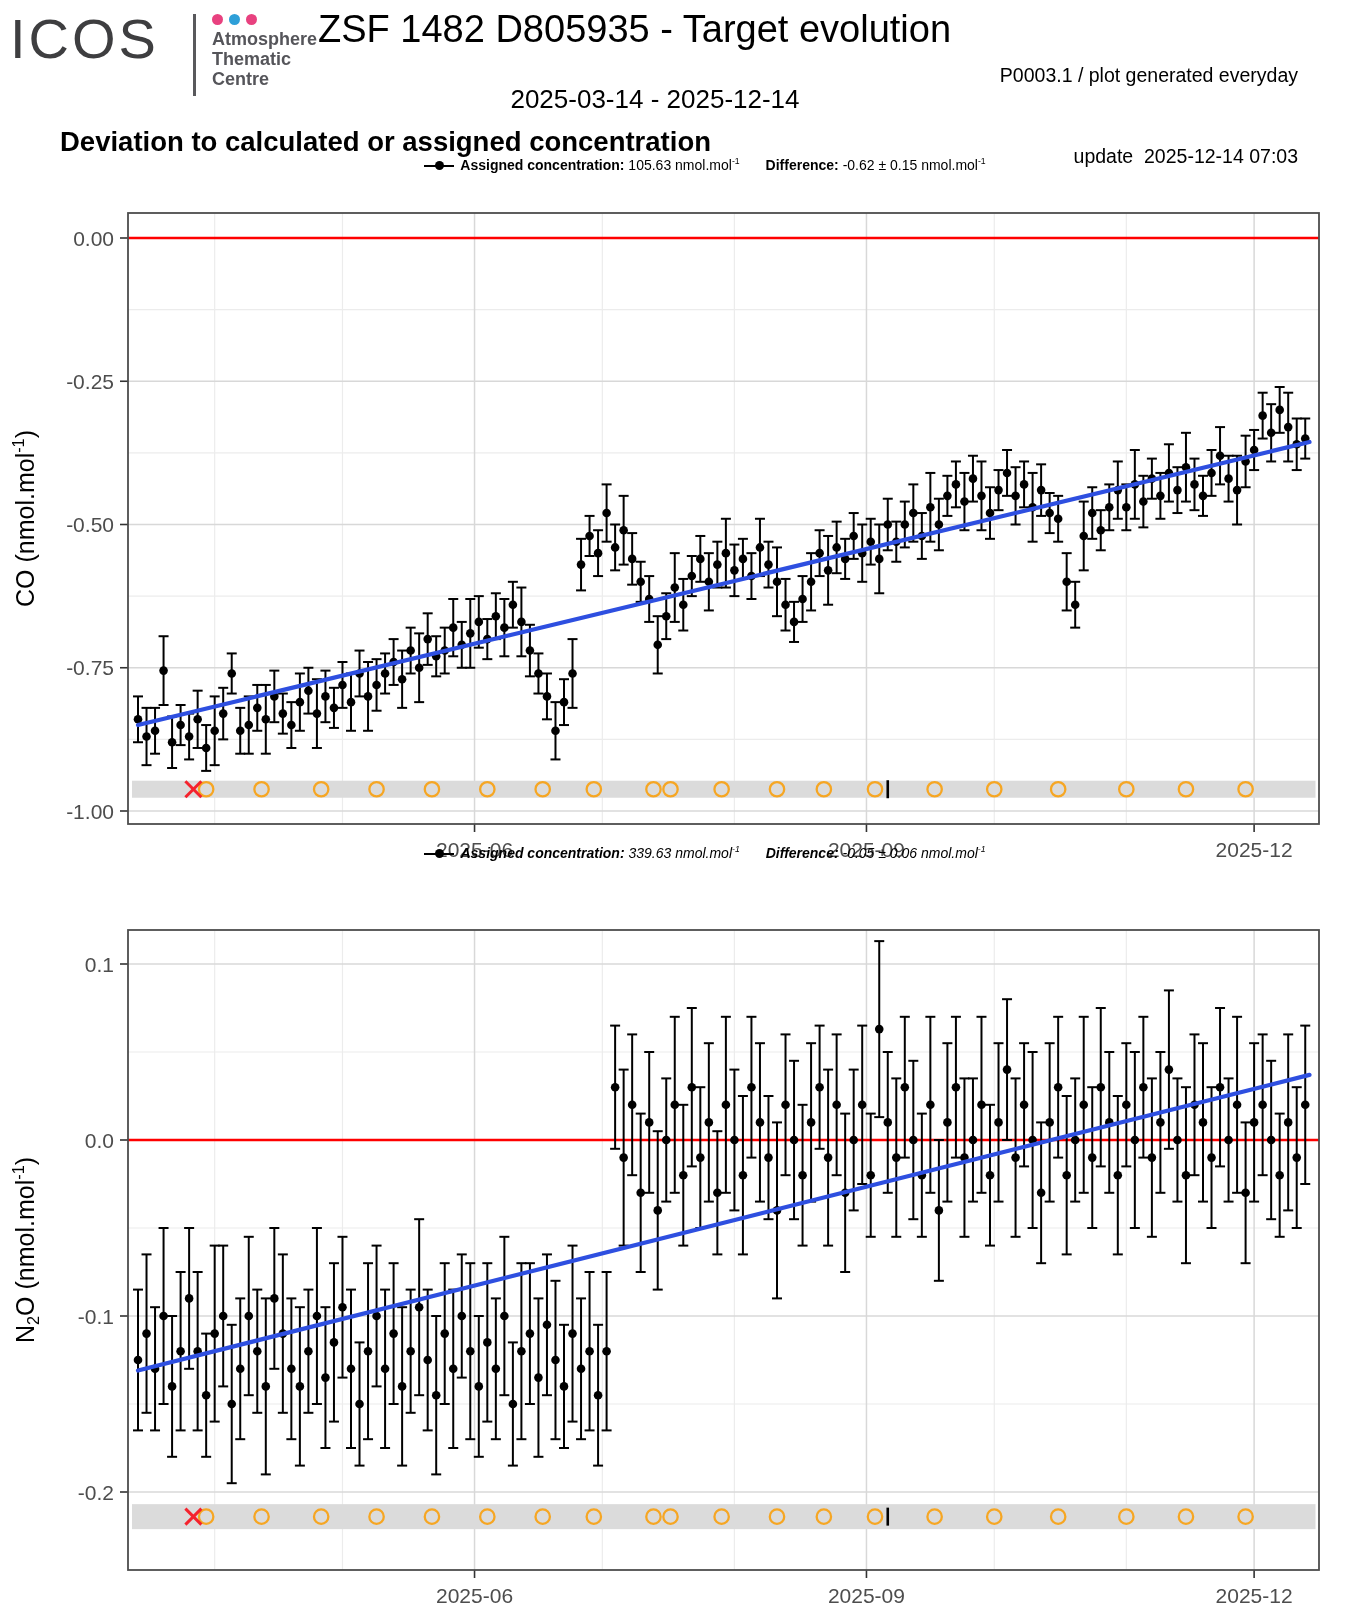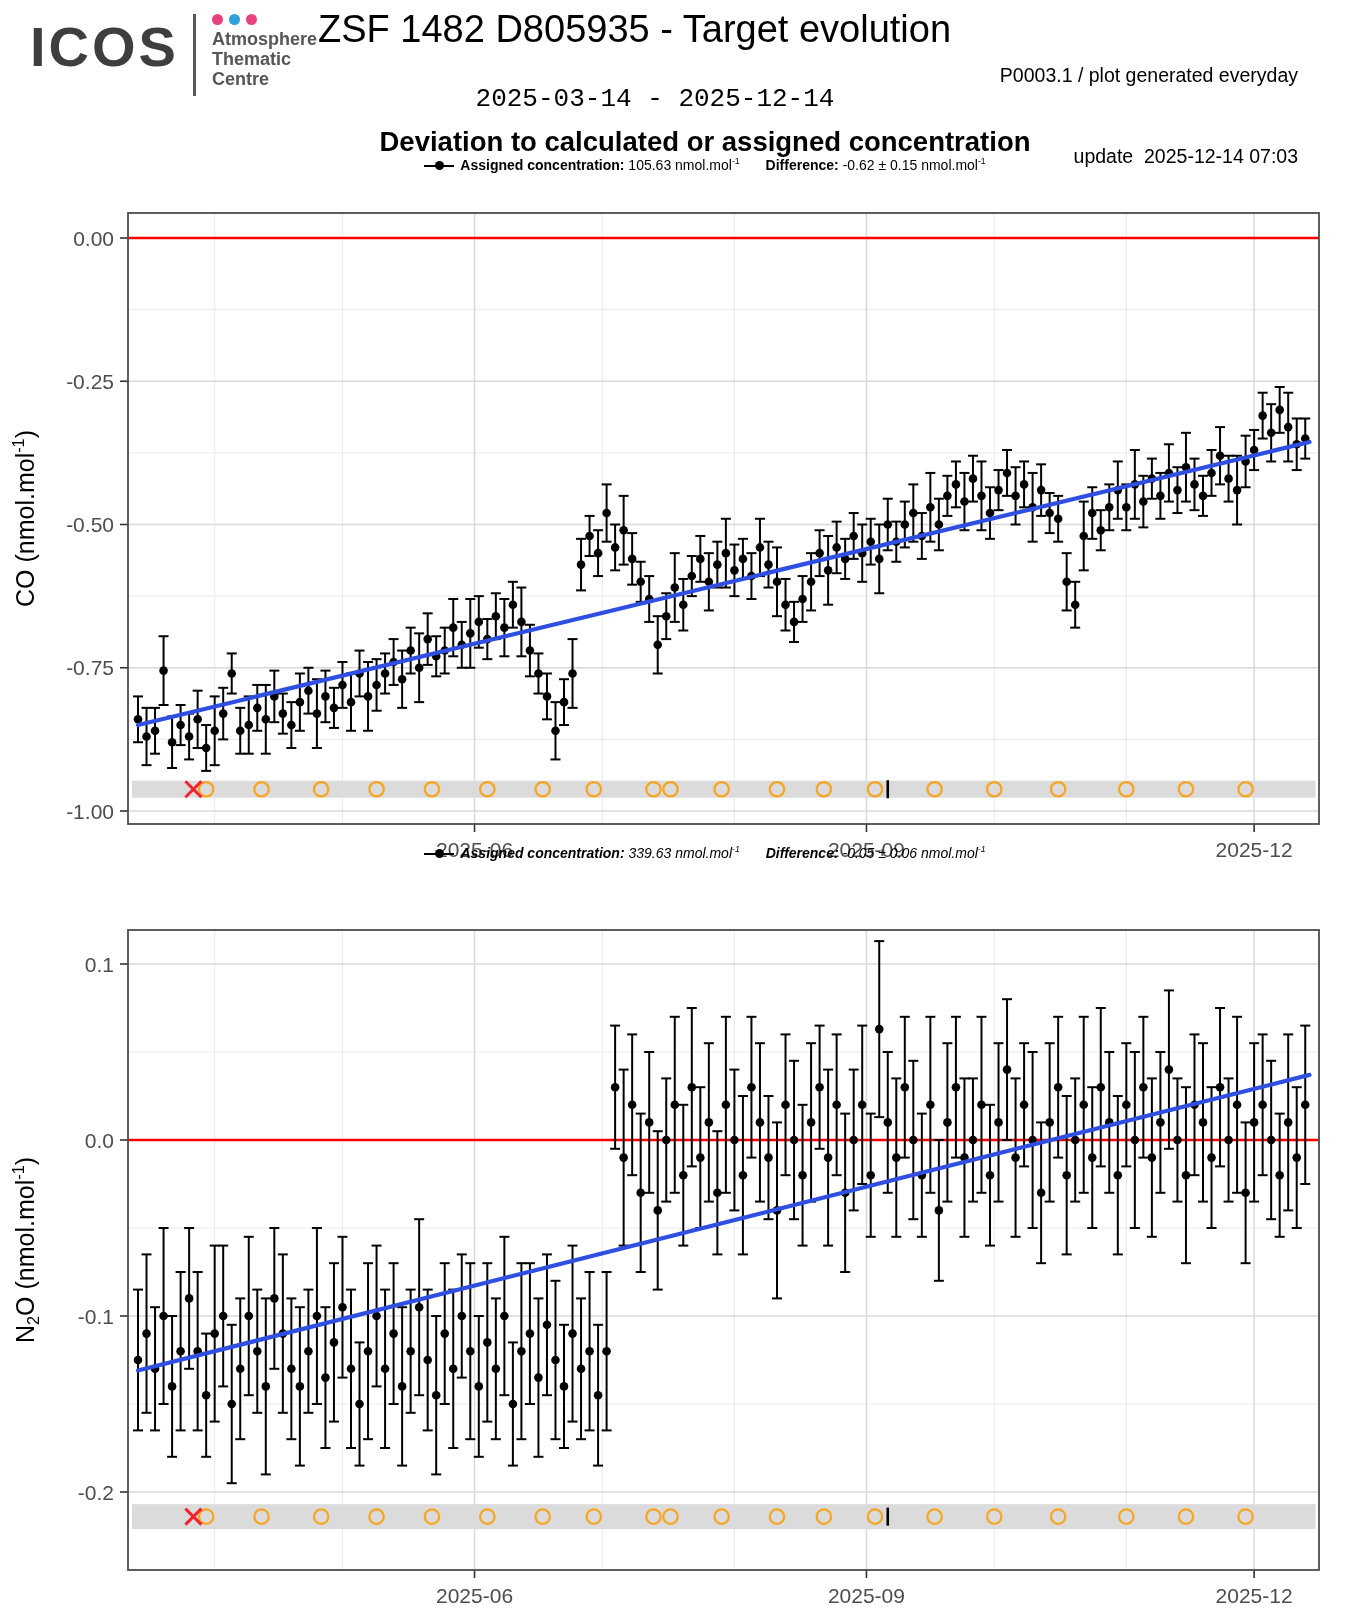"ICOS" .logo-text { font-weight: bold -> normal; margin-left: 20px -> none; top: 14px -> 6px }
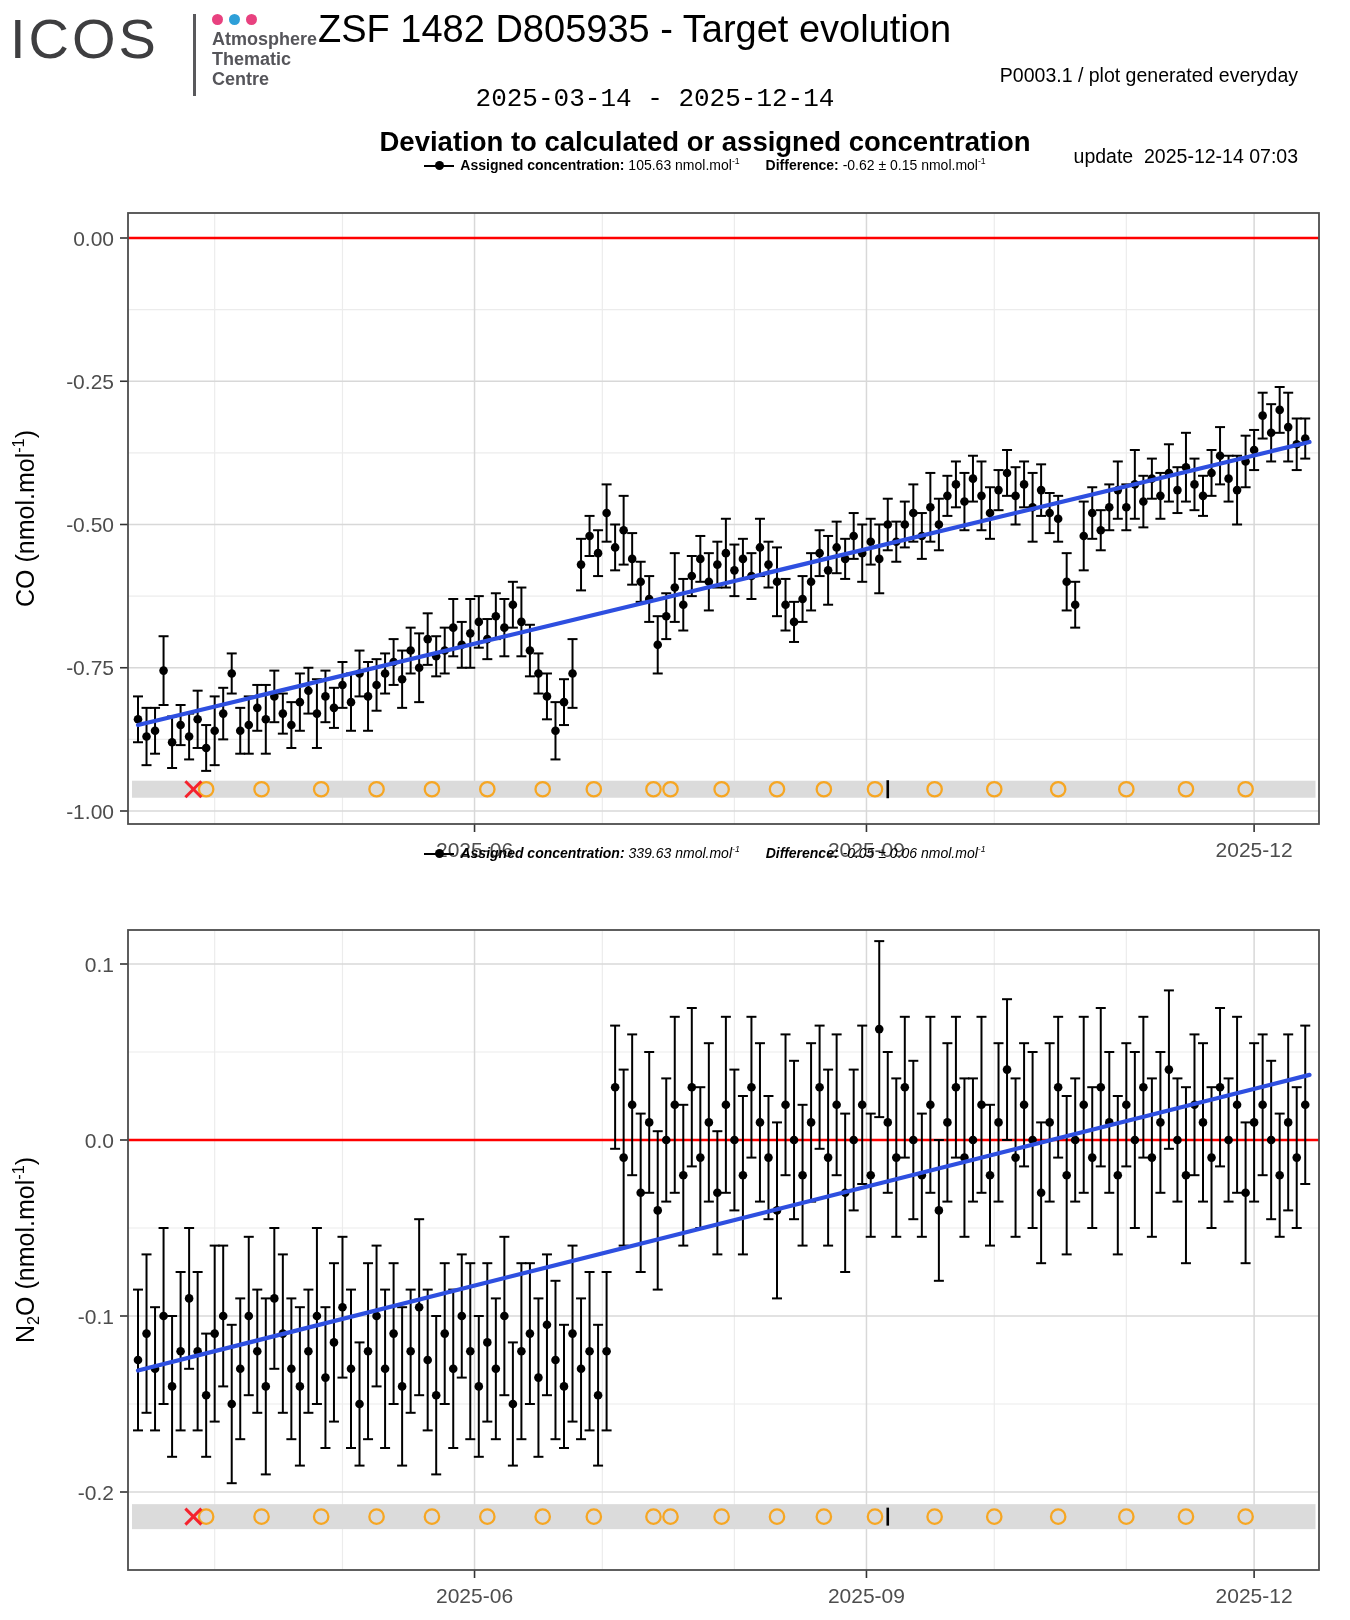"2025-03-14 - 2025-12-14" .date-range { font-family: Liberation Mono, monospace -> none }
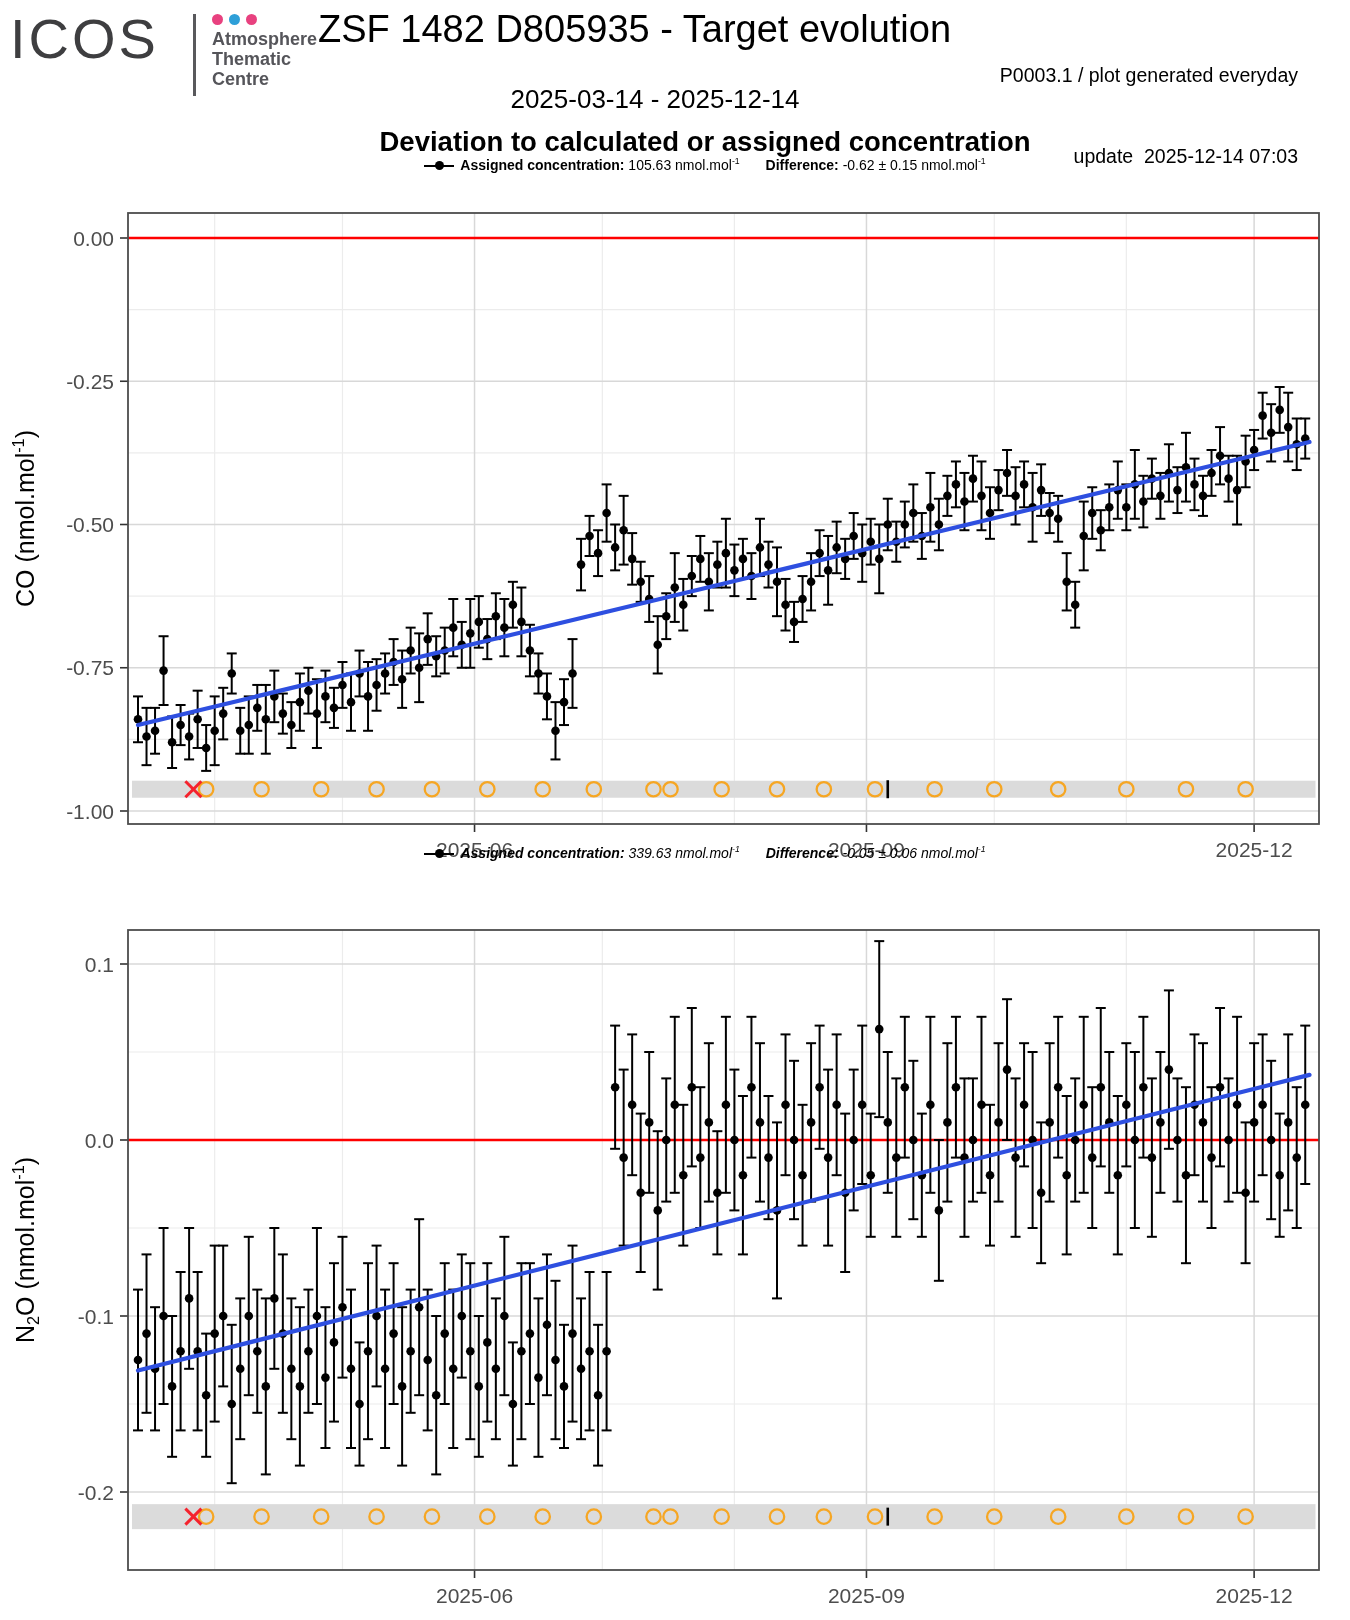"Deviation to calculated or assigned" .heading { text-align: center -> none }
